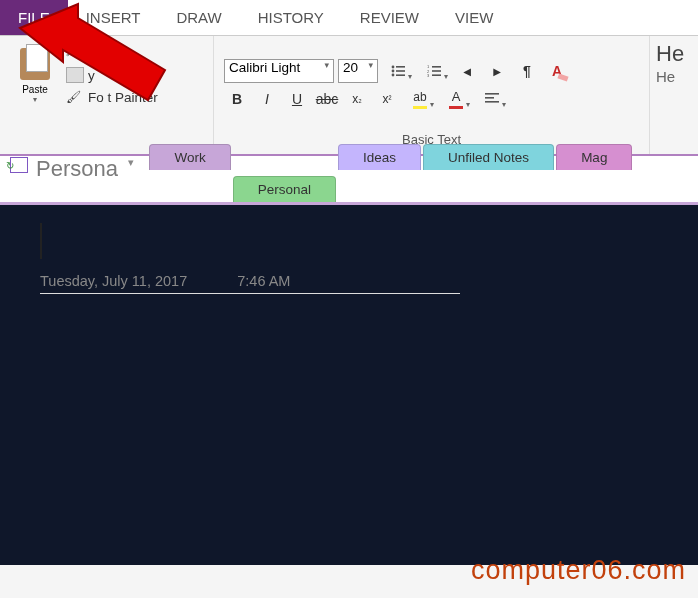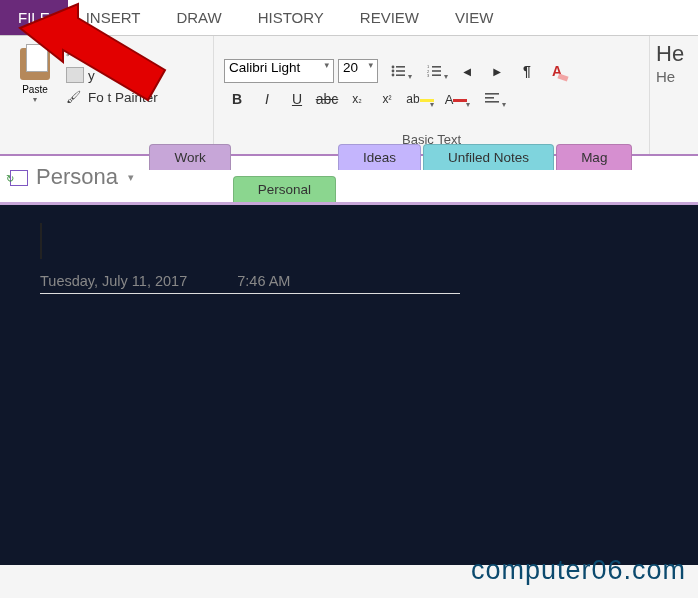"ab" .fc,.hl { flex-direction: none -> column }
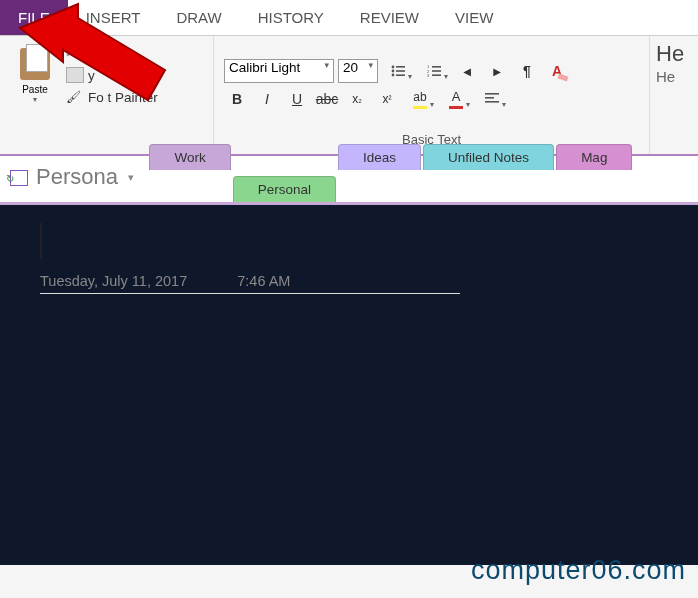"Persona" .nb-left { align-items: center -> flex-start }
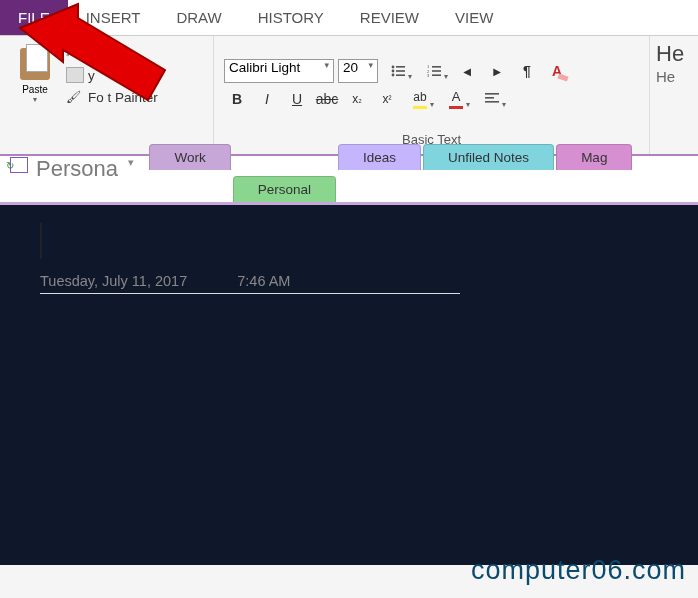"computer06.com" .wm { color: #0c4a6e -> #c2410c }
